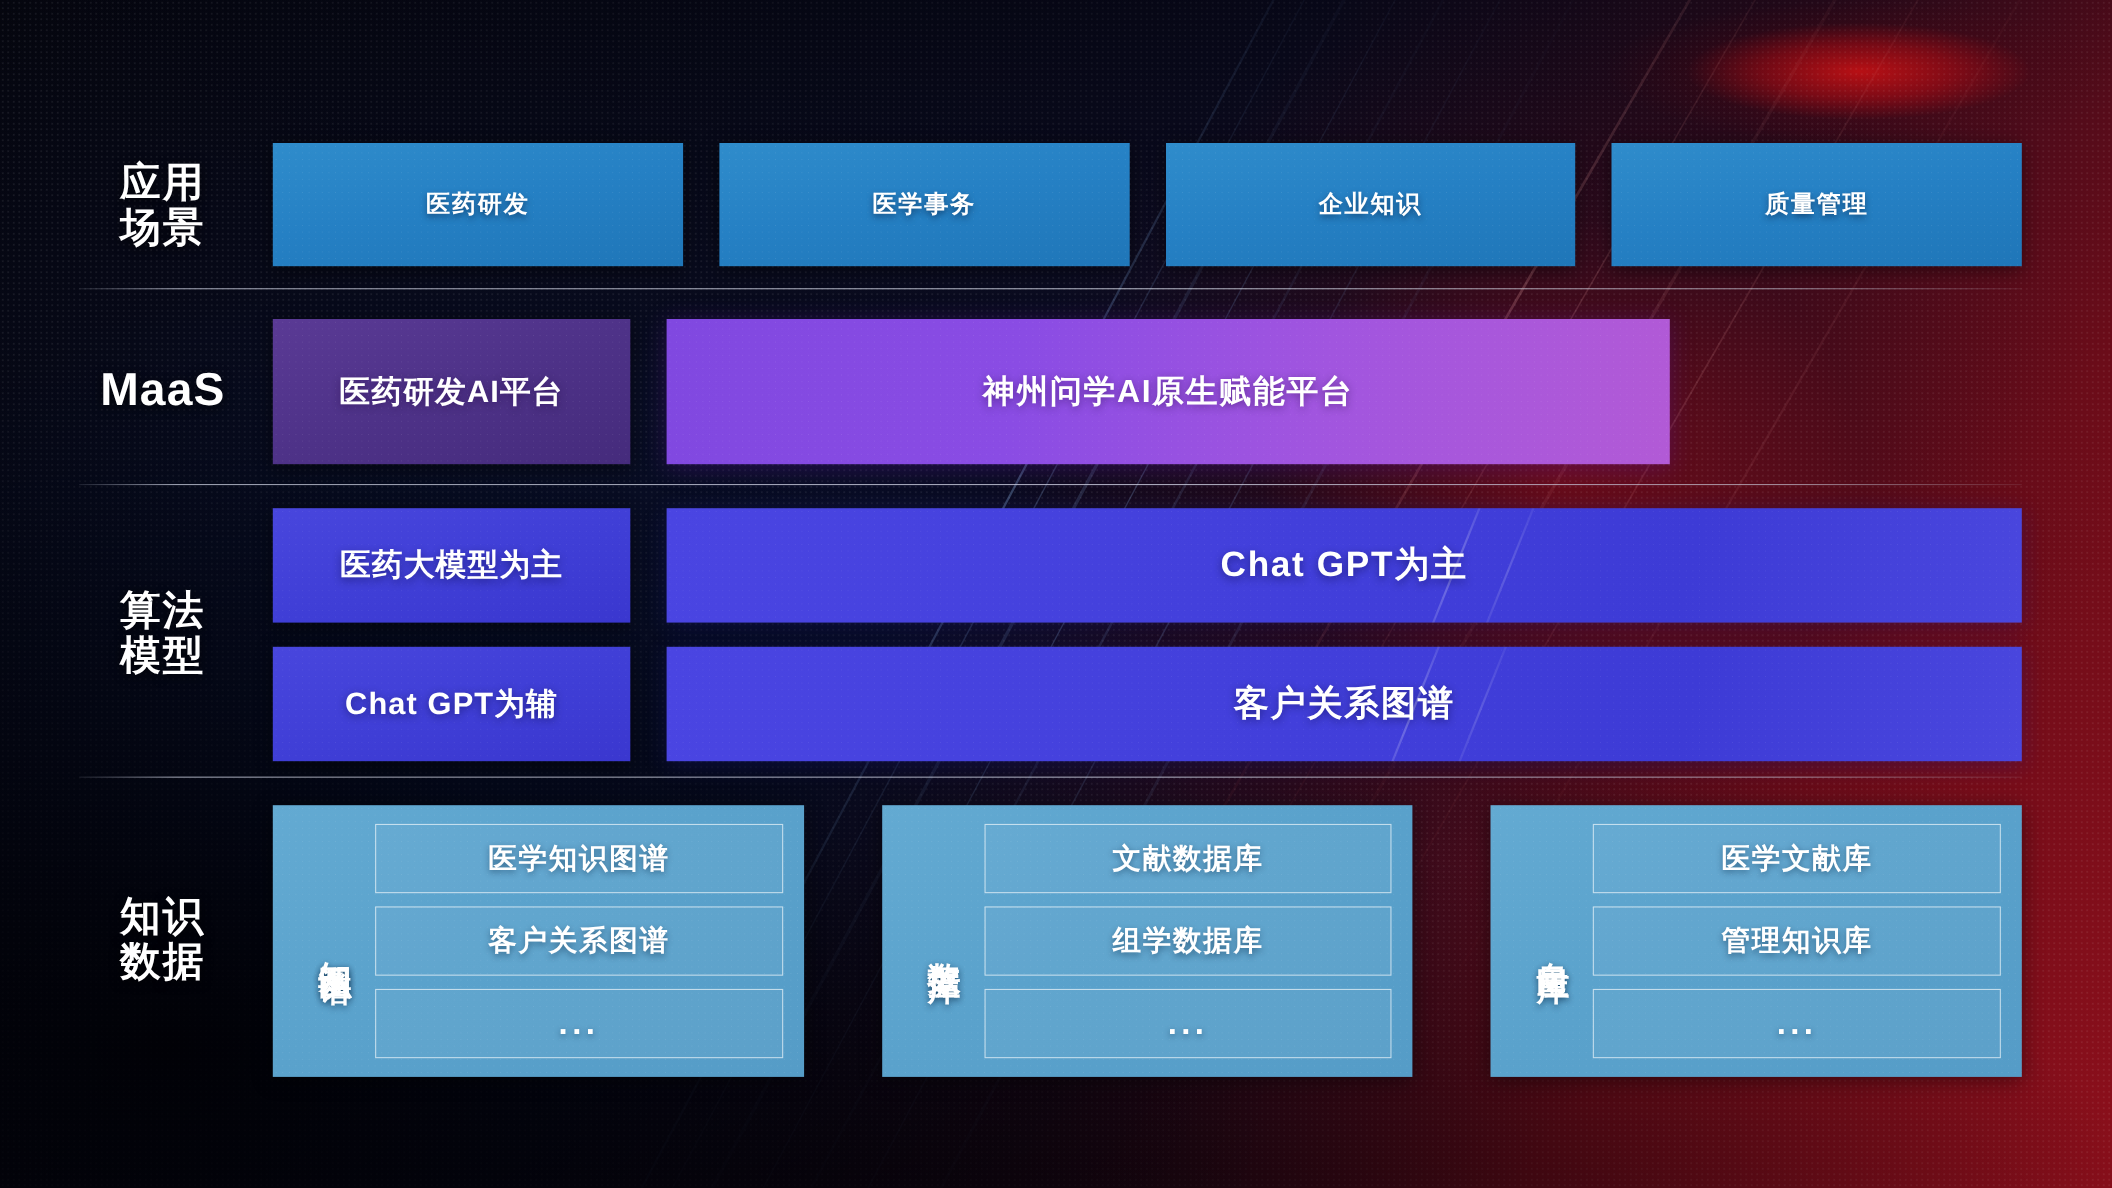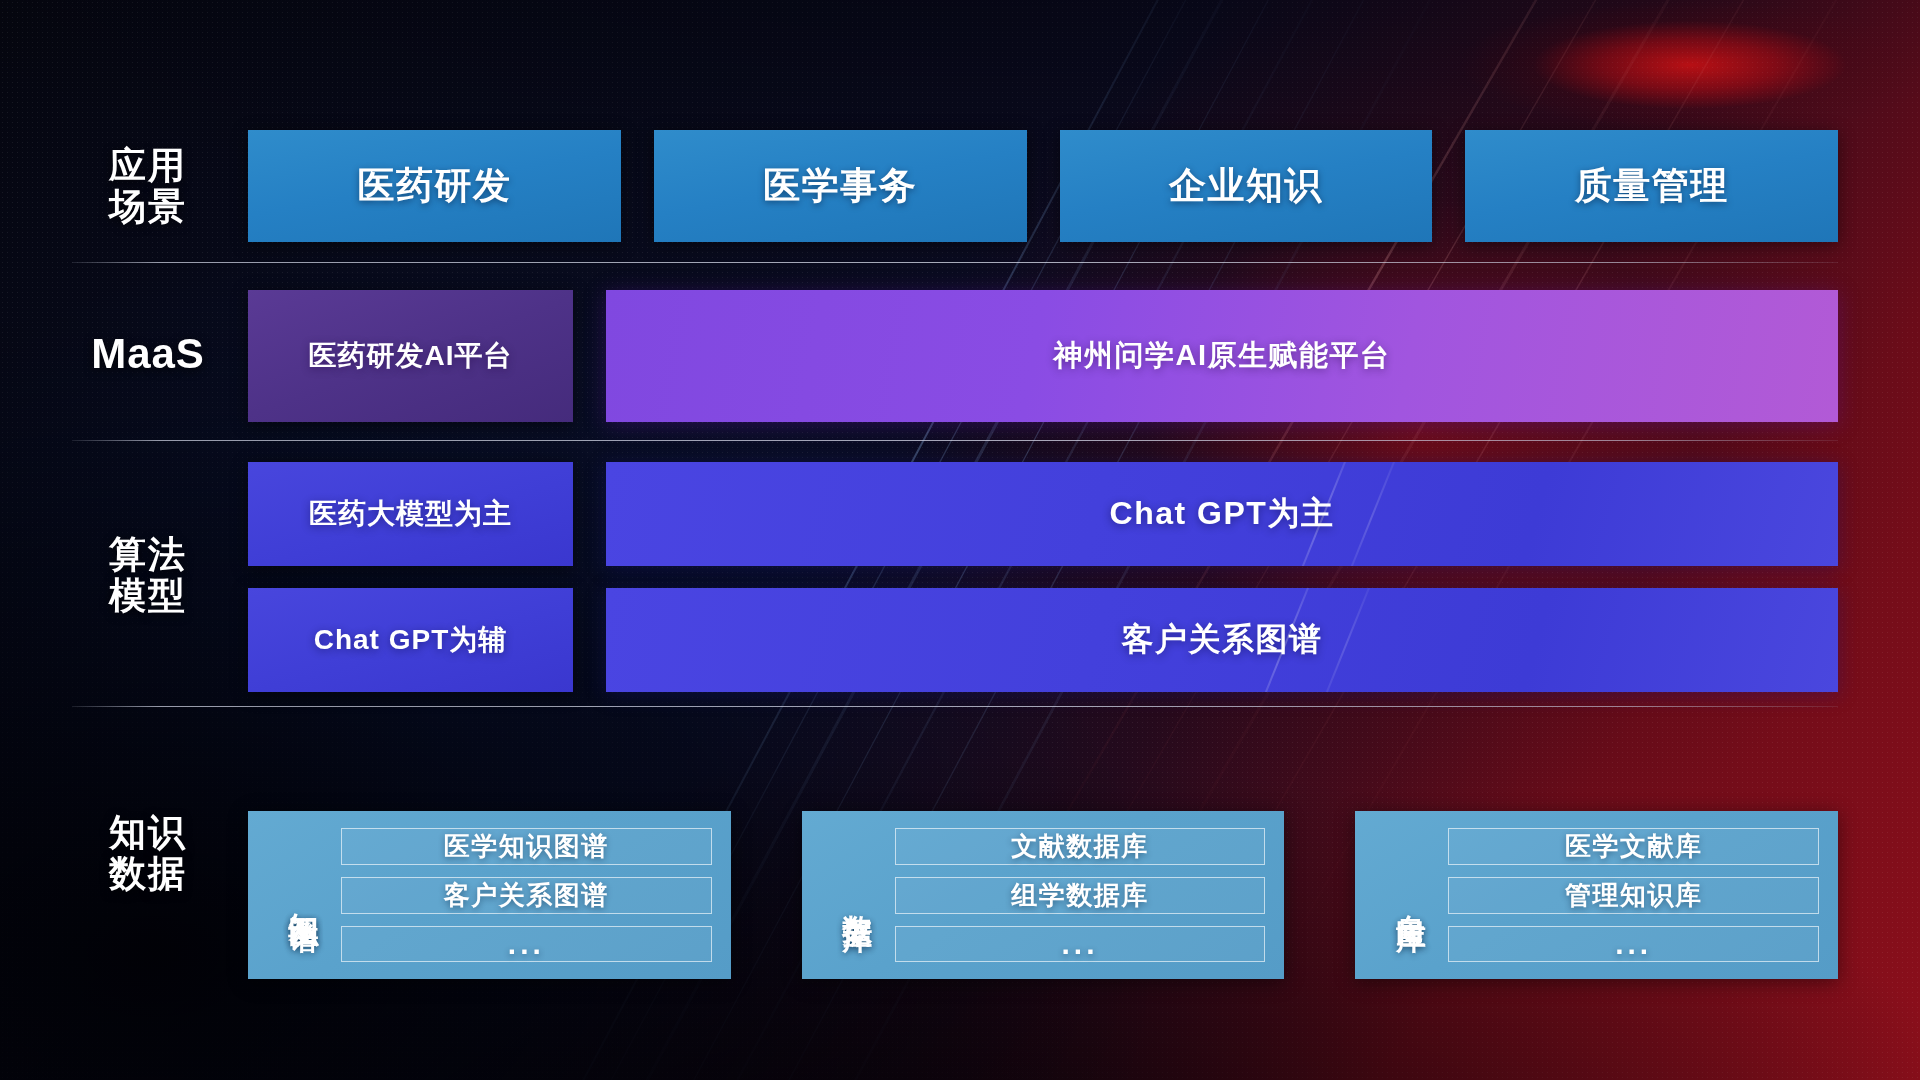"医药研发" .app-card { font-size: 37px -> 22px }
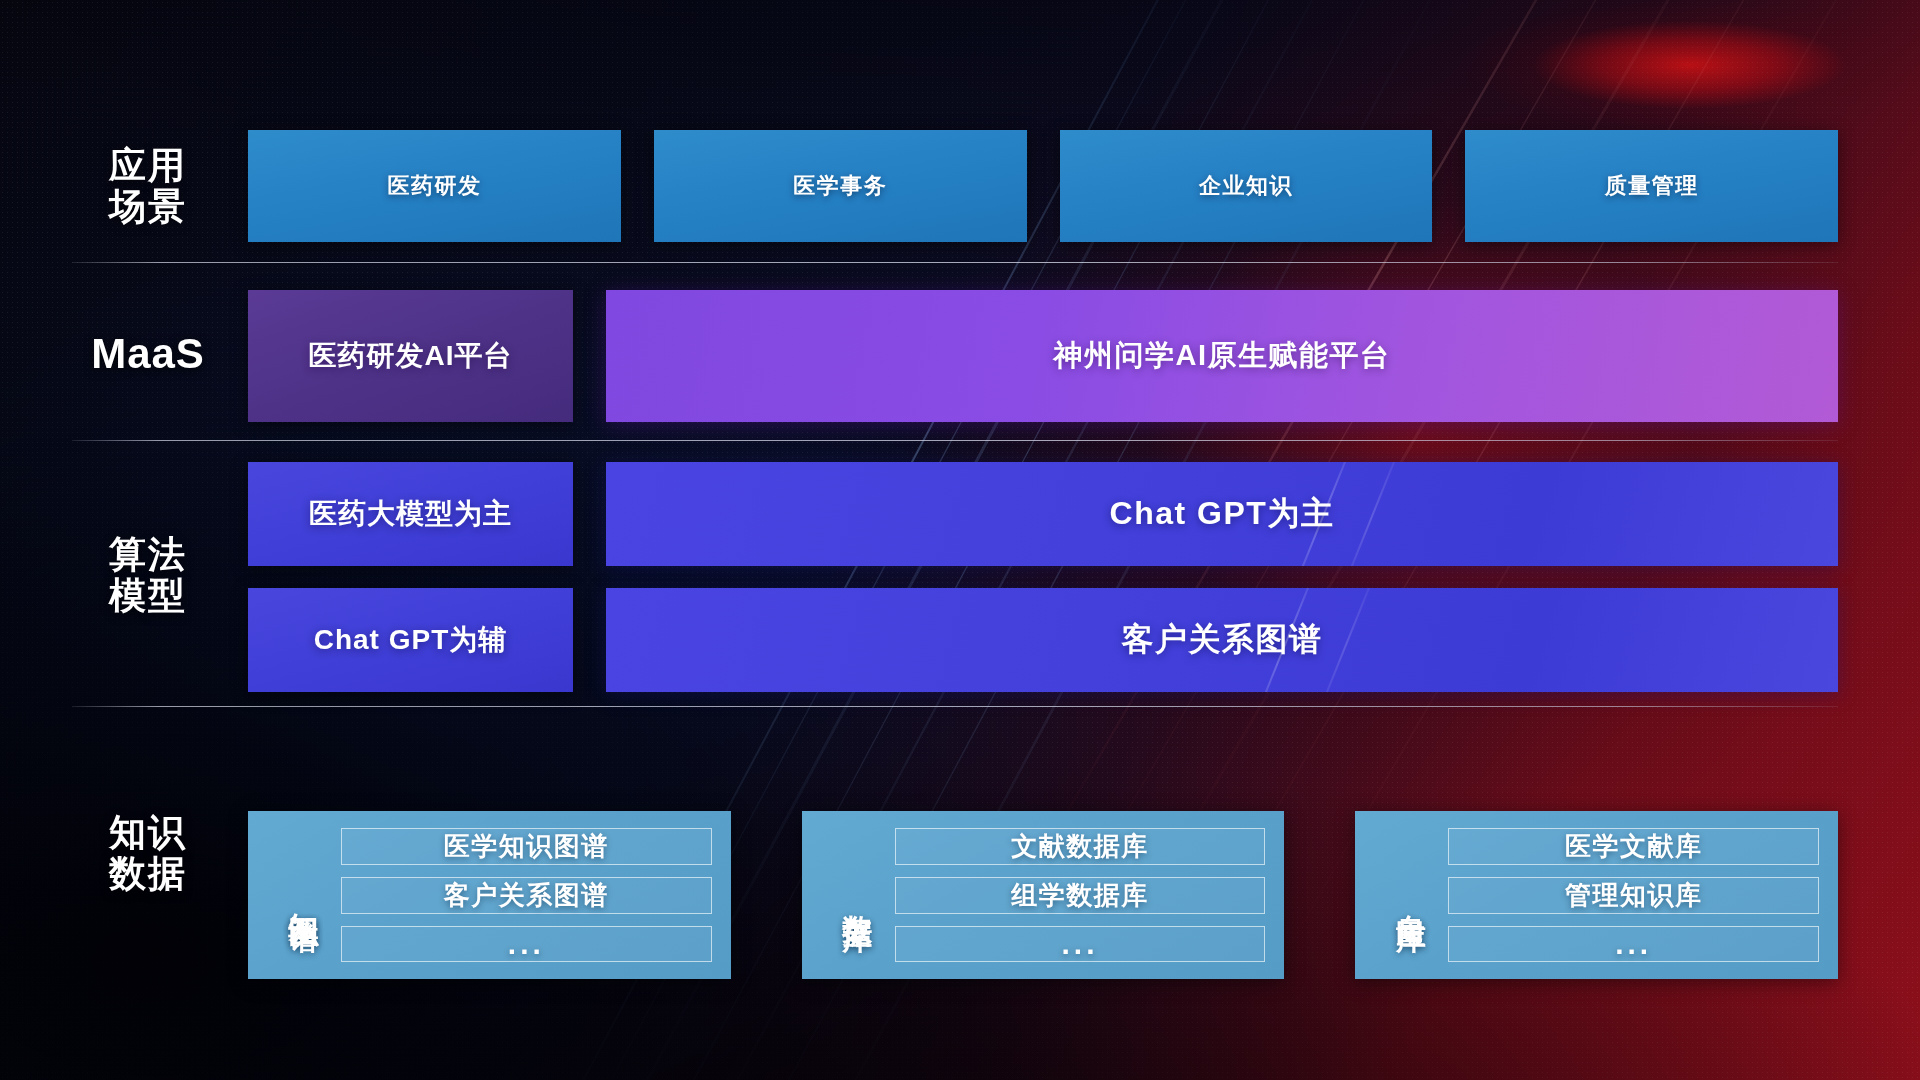"医药研发AI平台" #row-maas { width: 1590px -> 1270px }
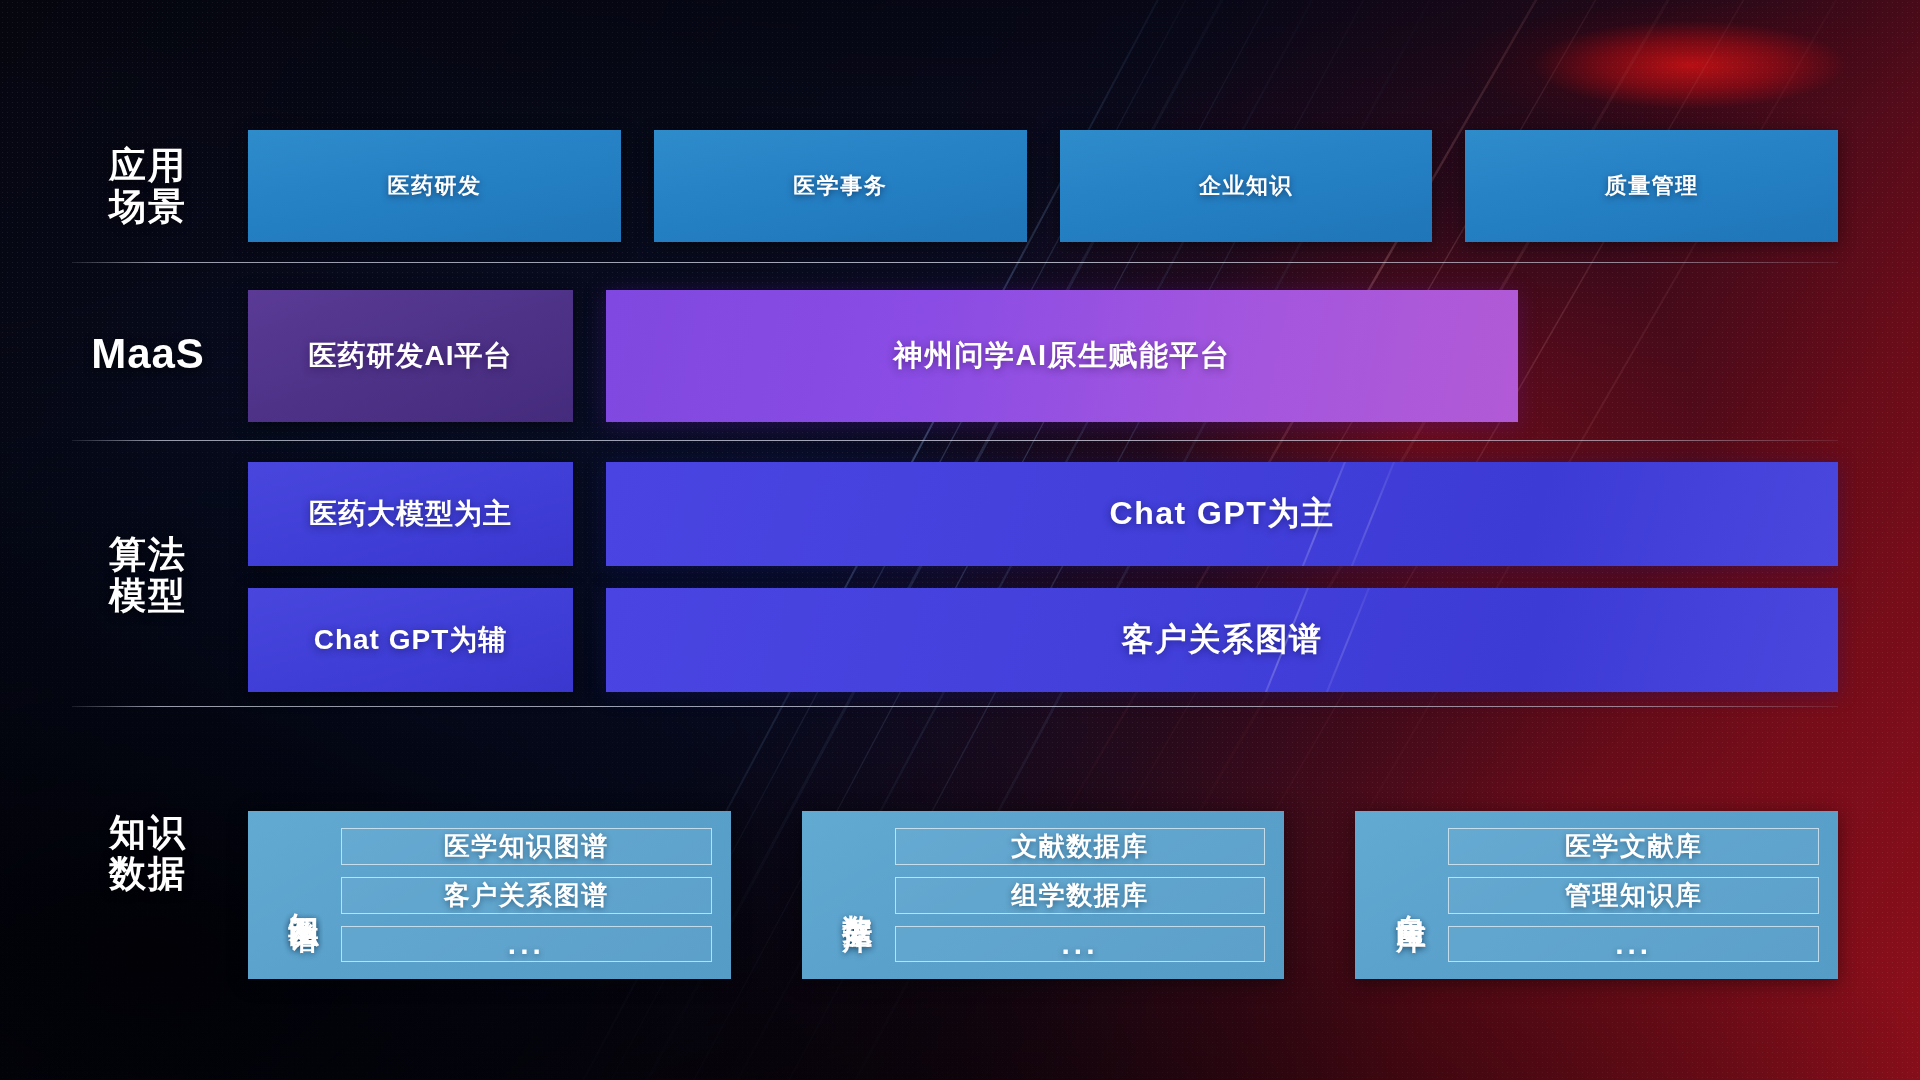"医学知识图谱" #row-know { align-items: flex-end -> none }
